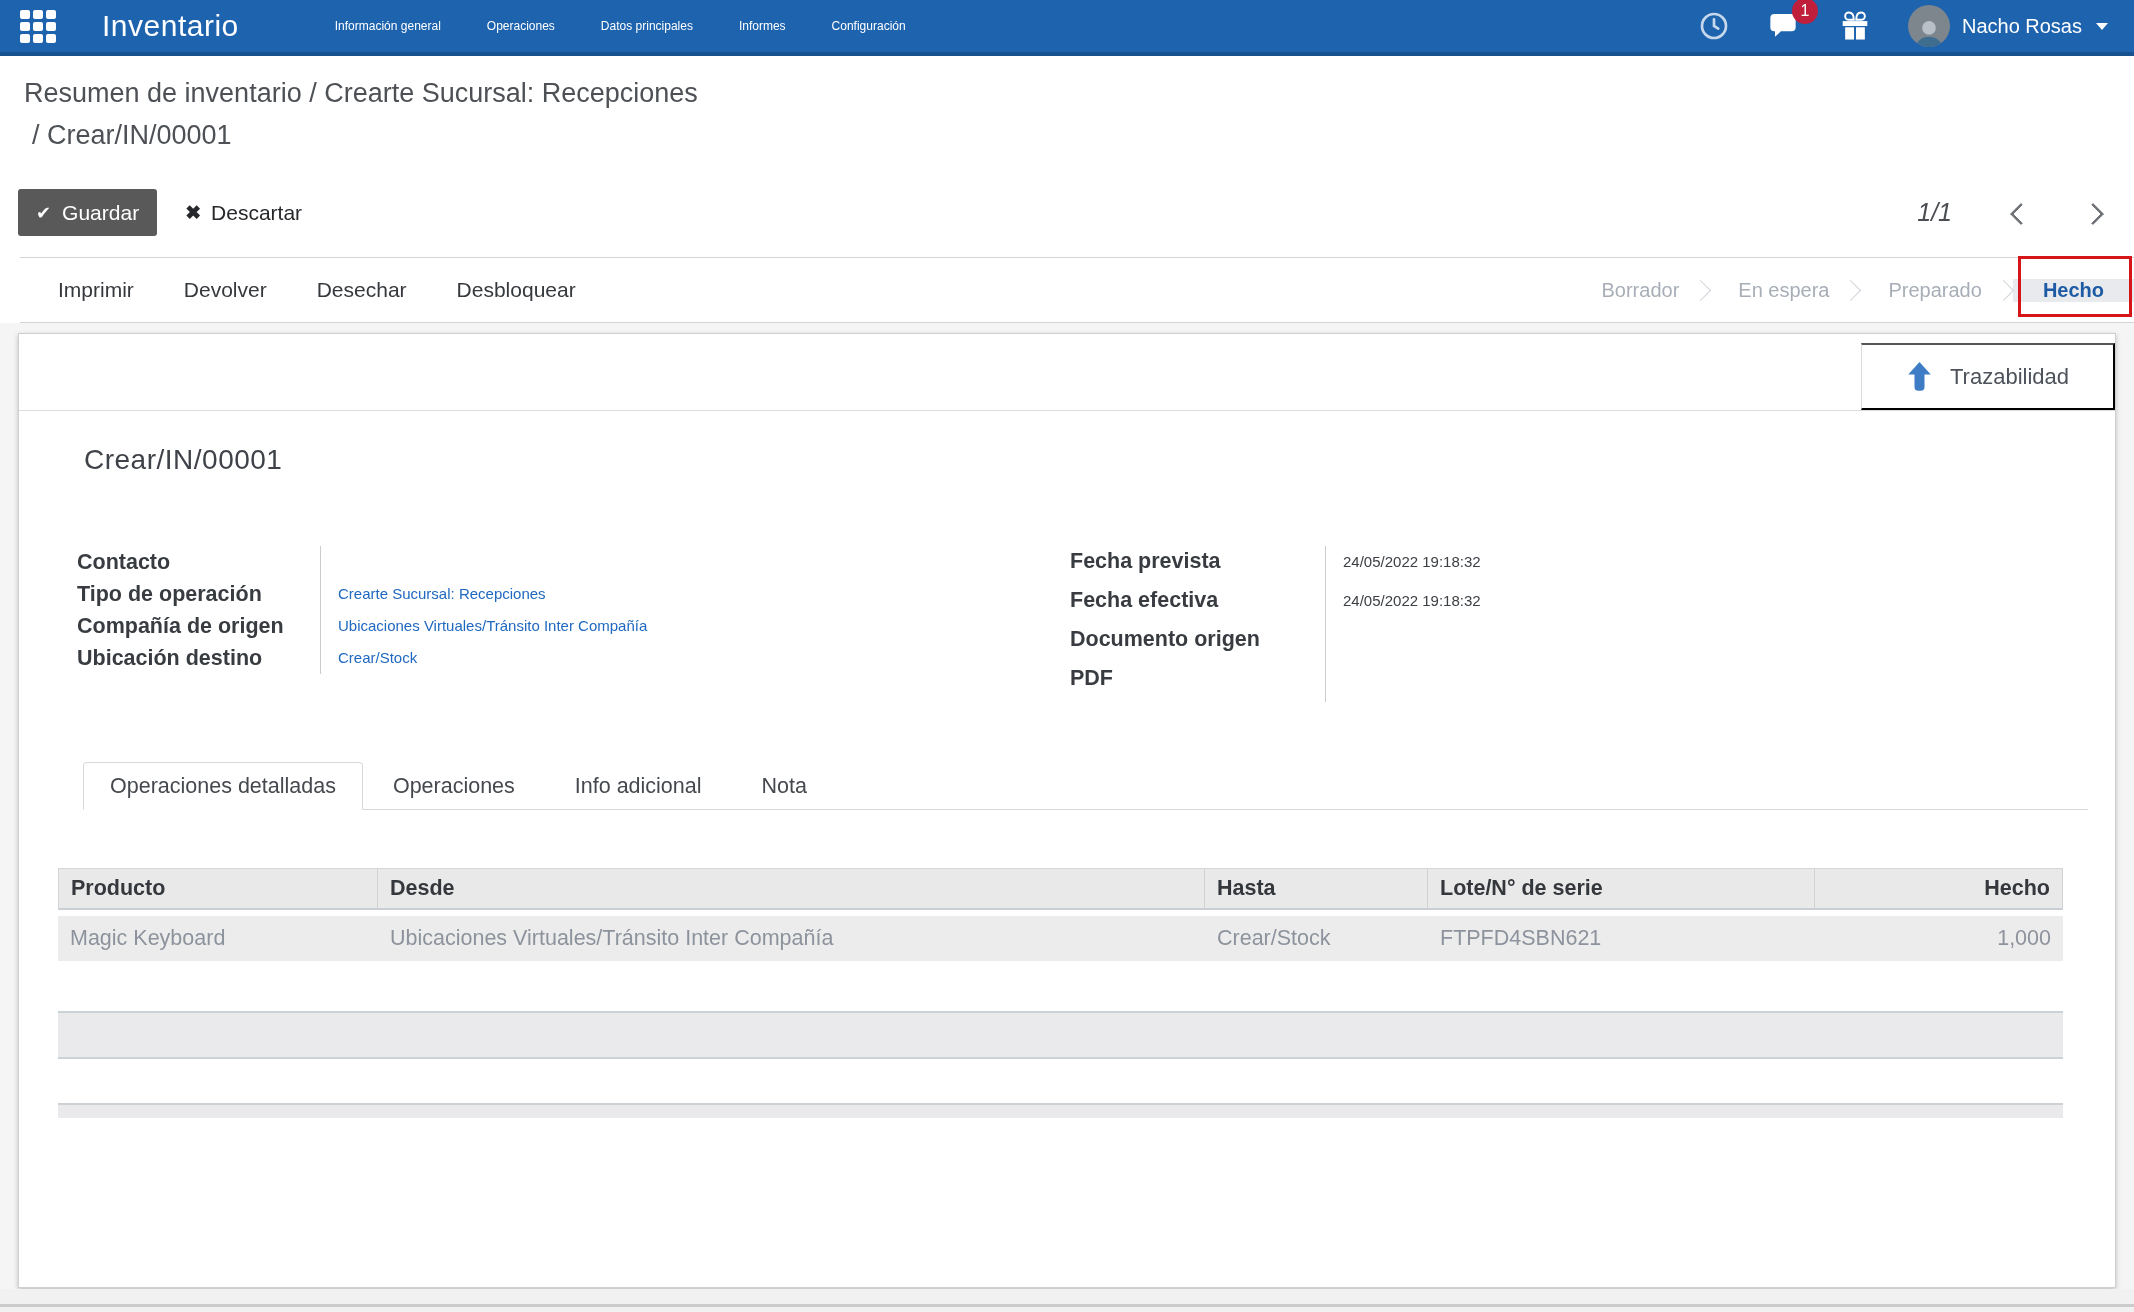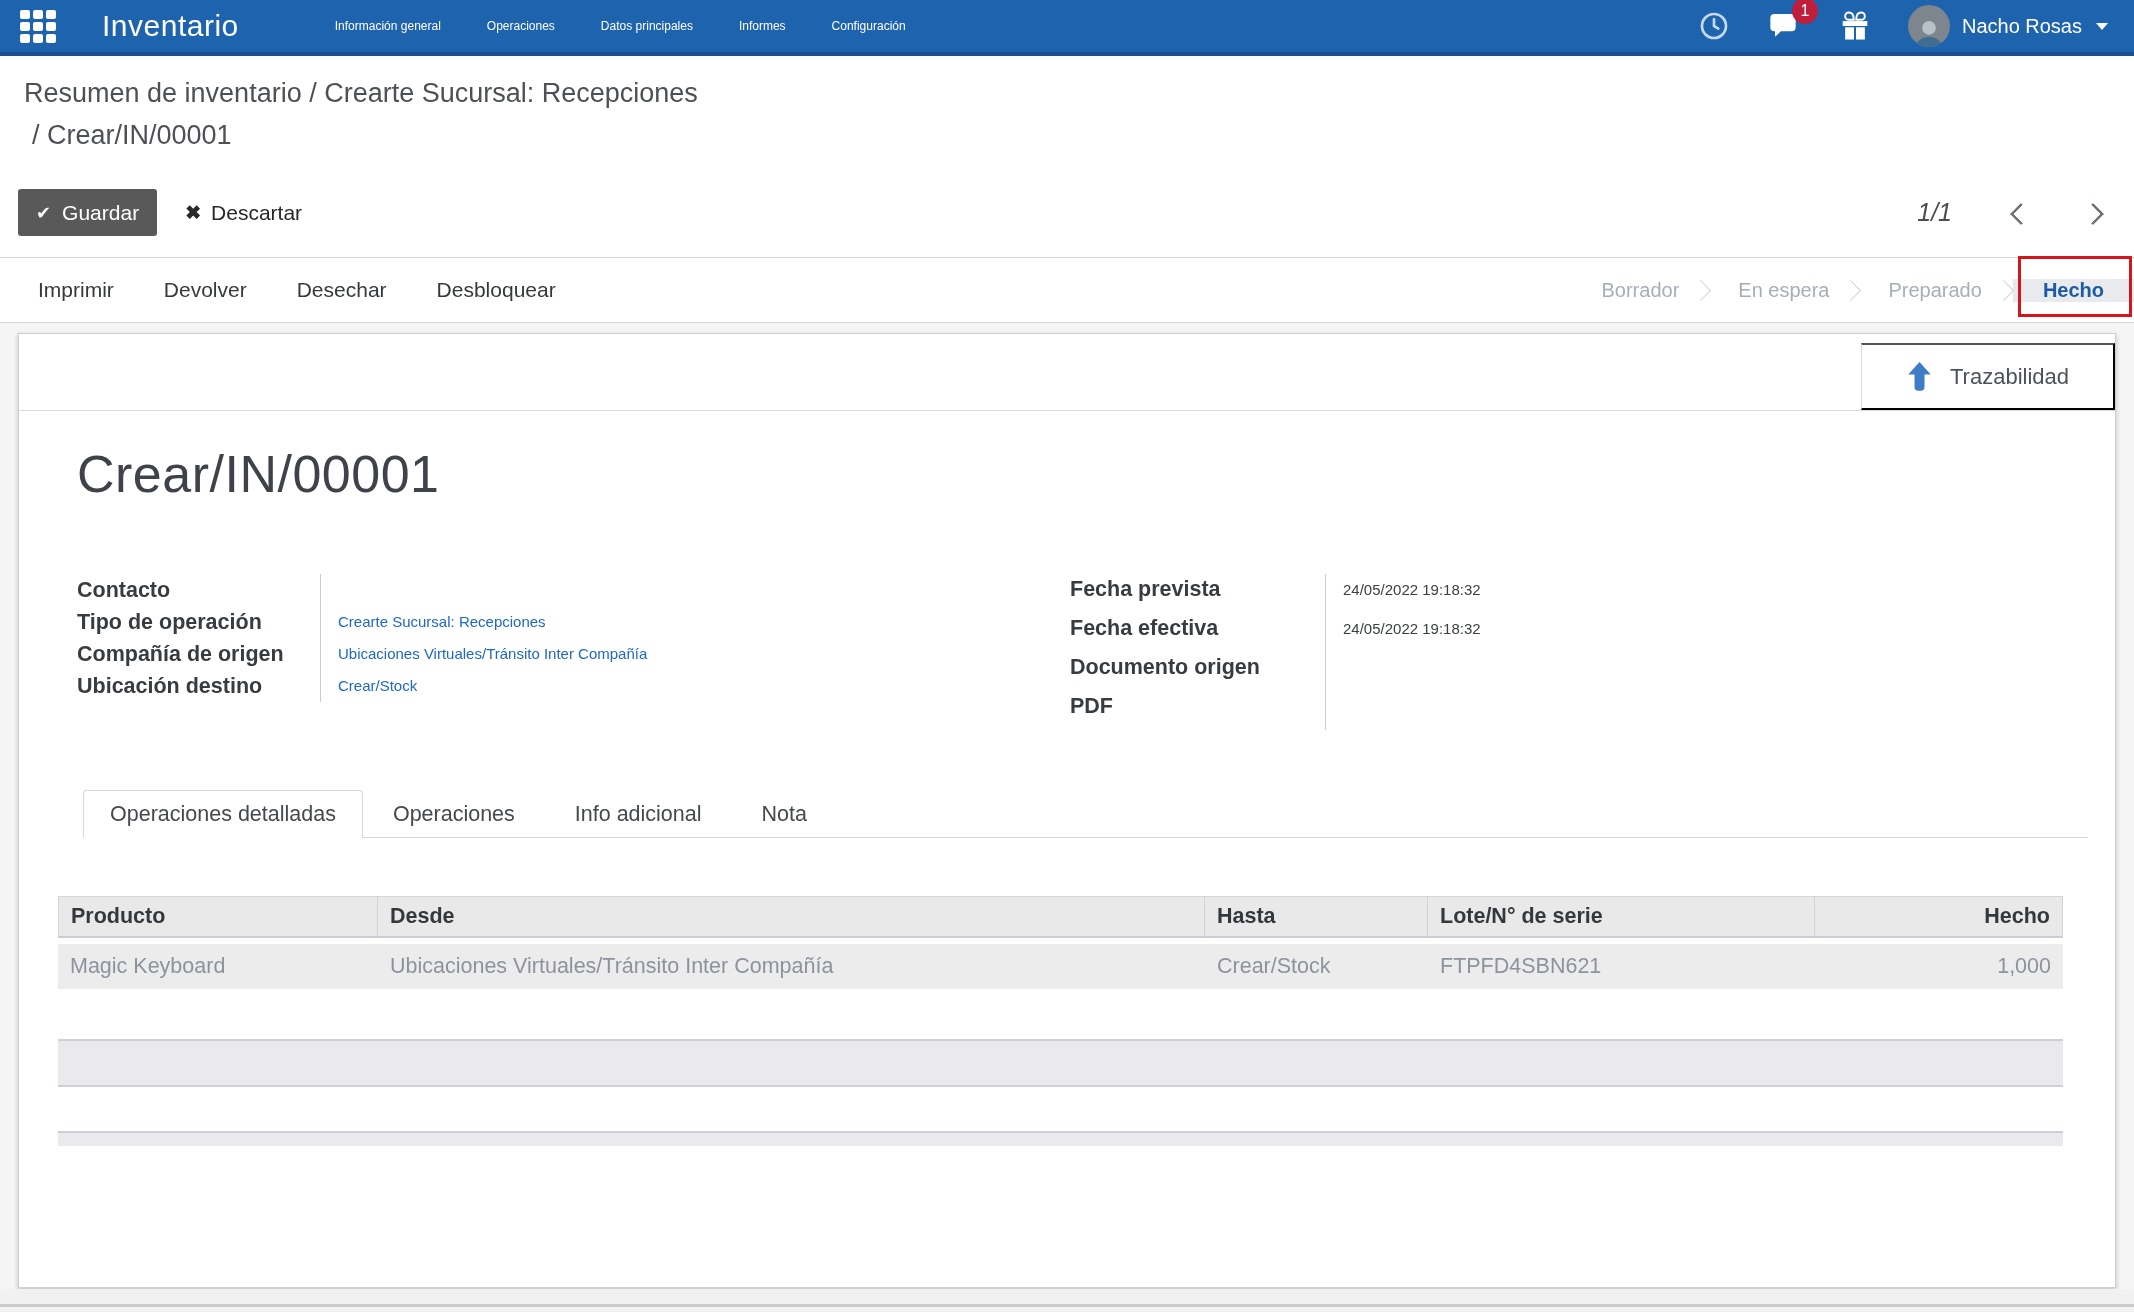"Imprimir" .statusbar { margin-left: none -> 20px }
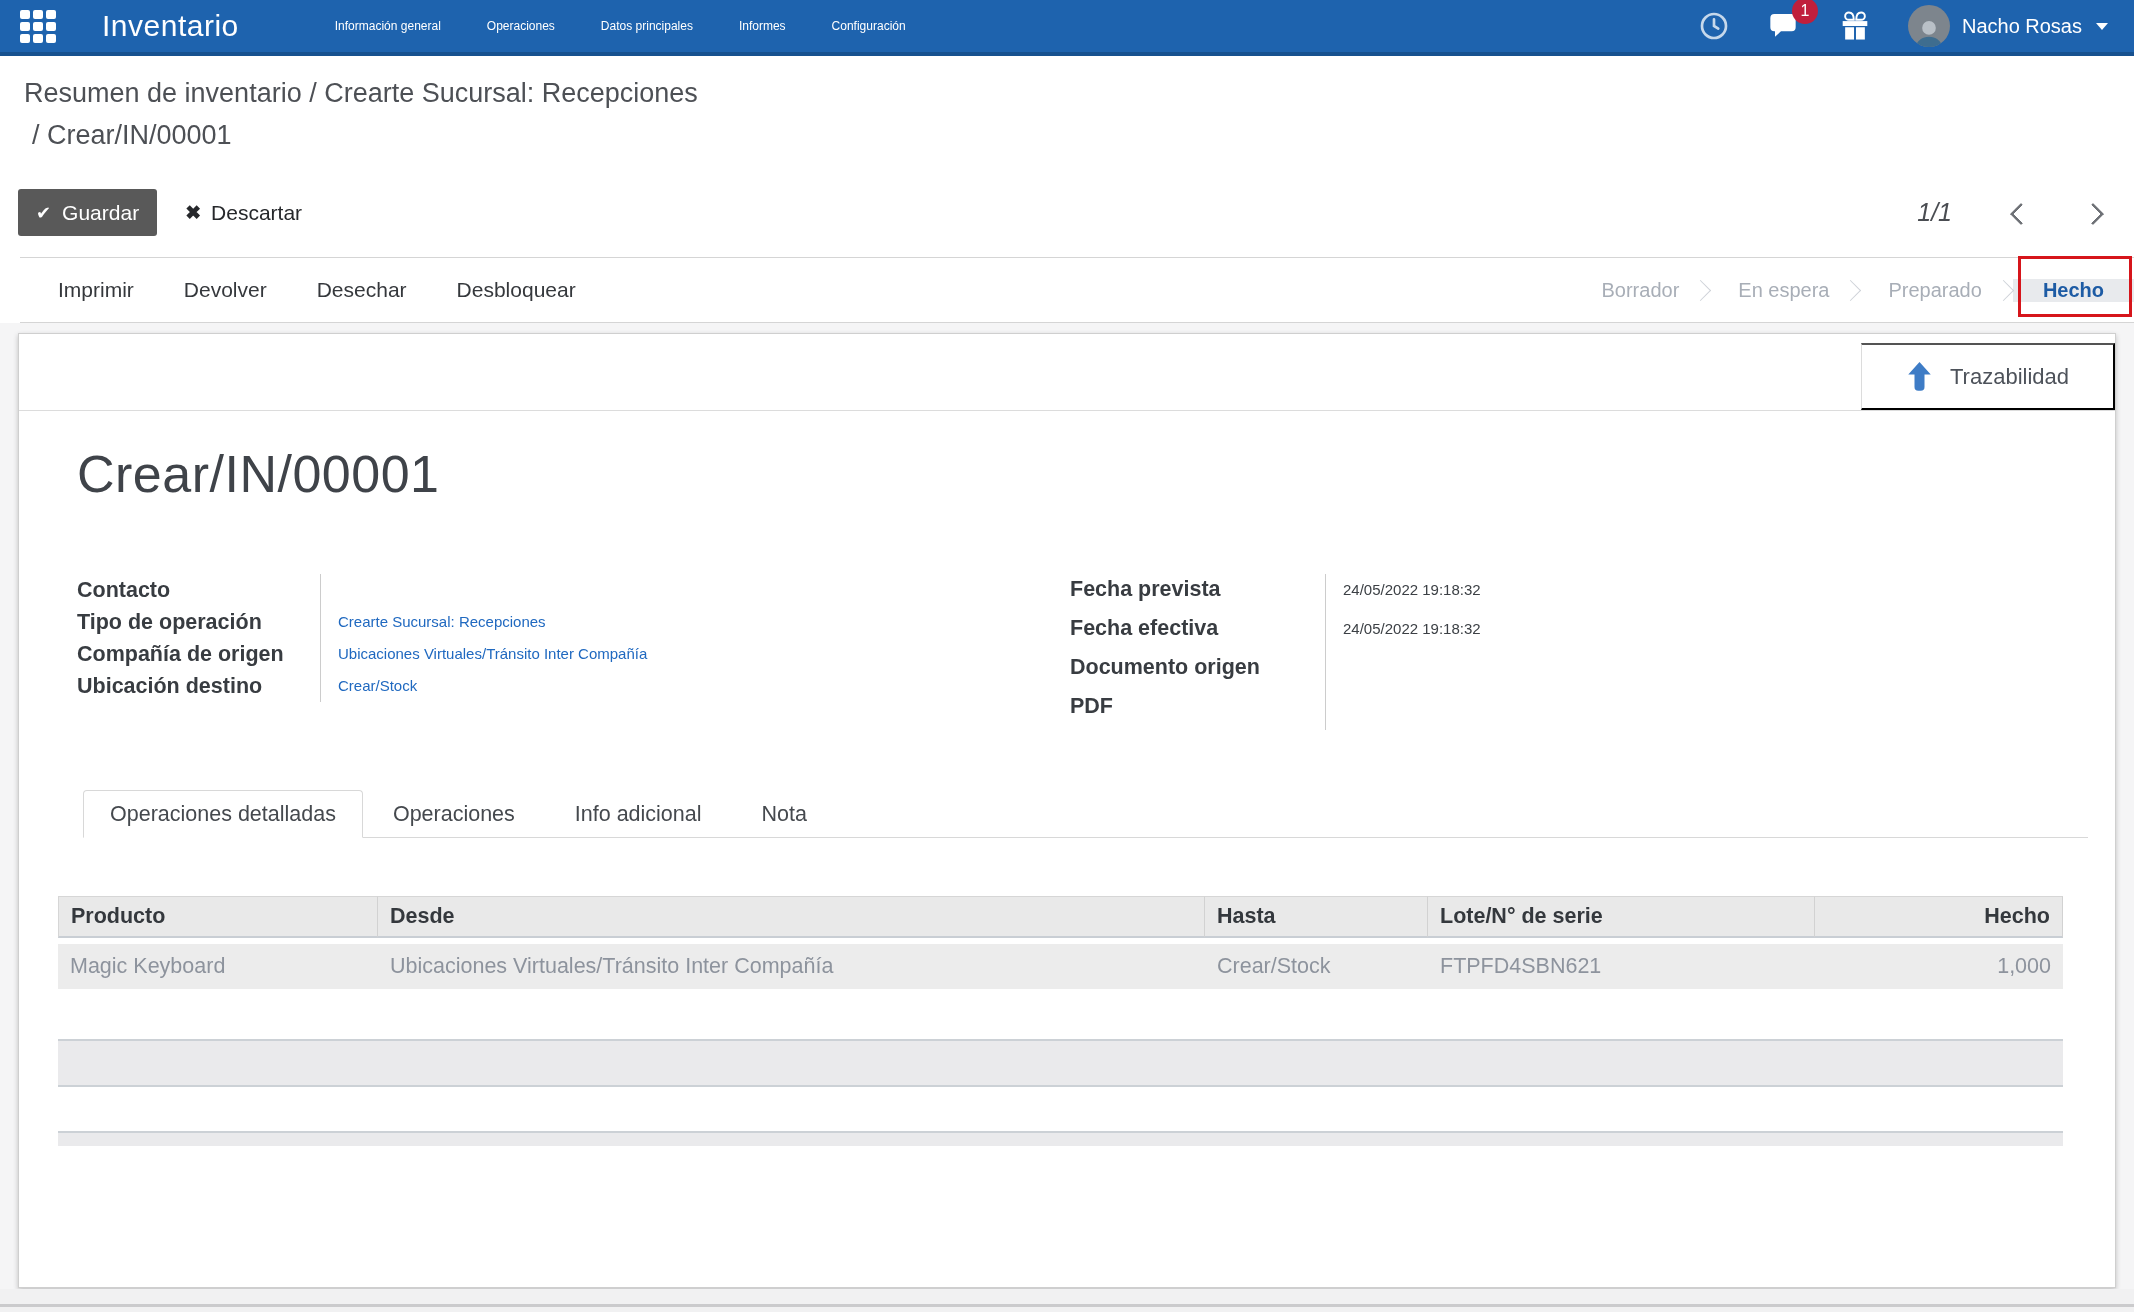"Crear/IN/00001" .record-title { font-size: 52px -> 28px; margin: 33px 0 0 19px -> 33px 0 0 26px }
